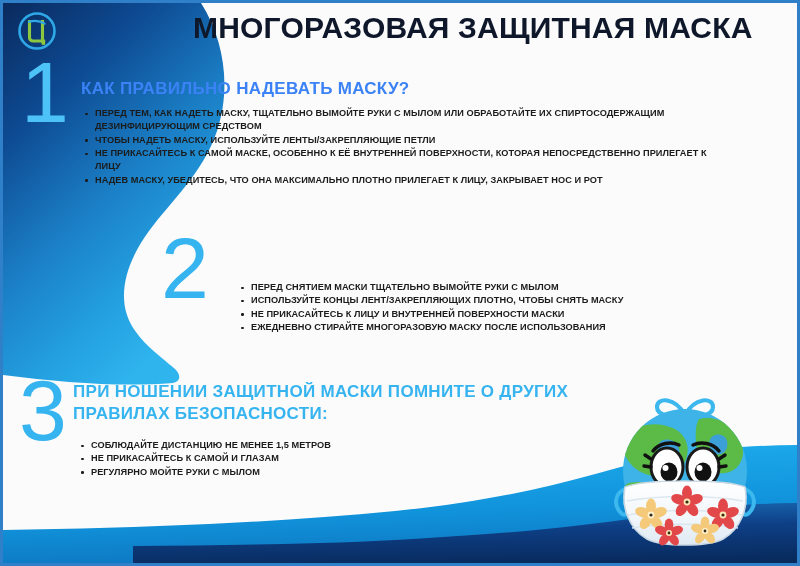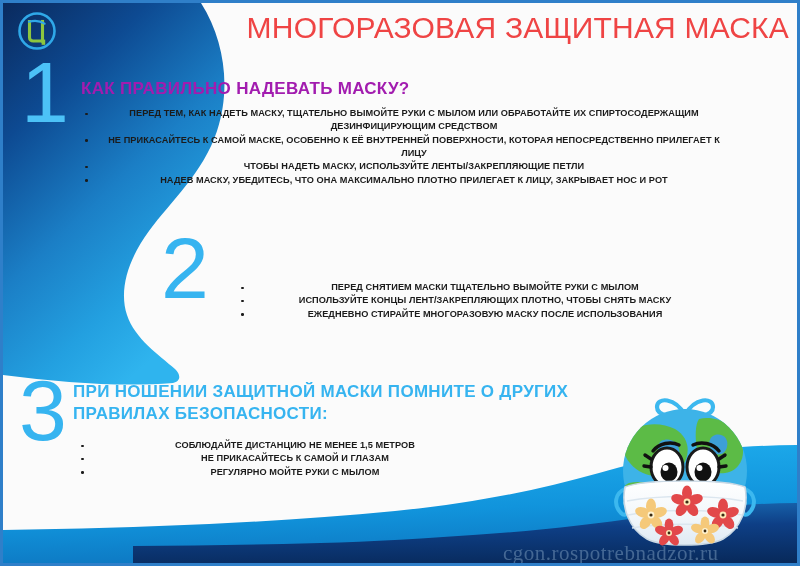"МНОГОРАЗОВАЯ ЗАЩИТНАЯ МАСКА" .title { color: #ef4444 -> #0f172a; font-weight: normal -> bold; text-align: right -> left }
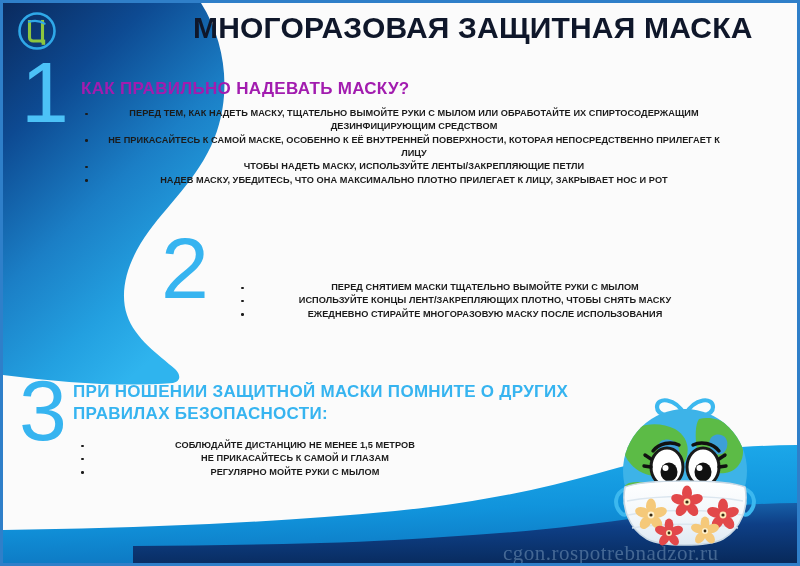"КАК ПРАВИЛЬНО НАДЕВАТЬ МАСКУ?" .sec-head.on-blue { color: #a21caf -> #3b82f6 }
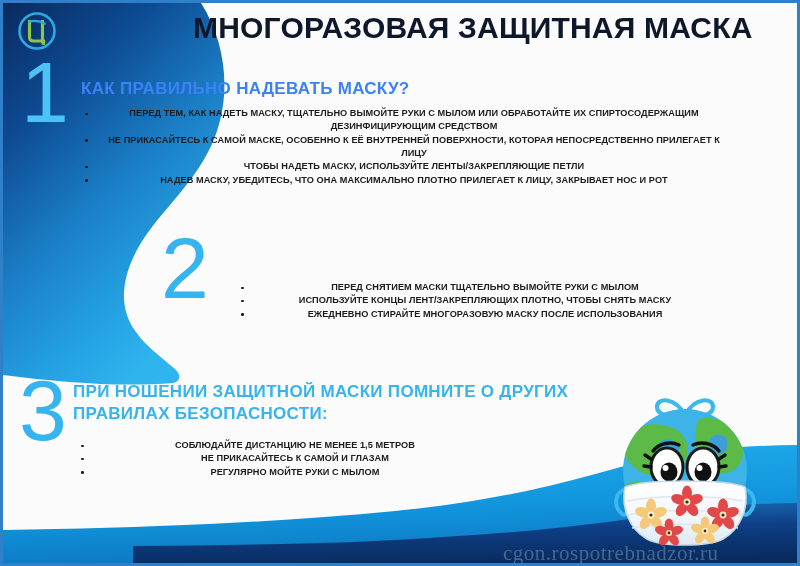"ПЕРЕД ТЕМ, КАК НАДЕТЬ МАСКУ," ul.bullets { text-align: center -> none }
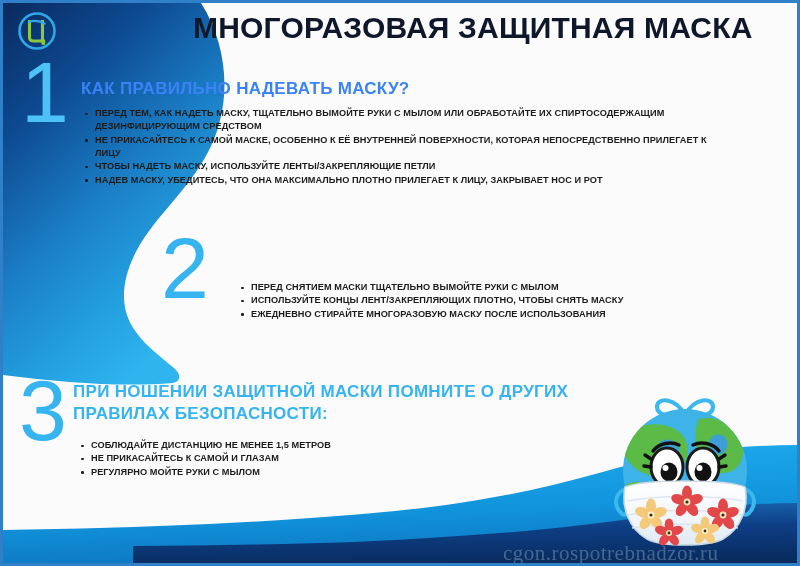"НЕ ПРИКАСАЙТЕСЬ К САМОЙ МАСКЕ," li { order: before "ЧТОБЫ НАДЕТЬ МАСКУ, ИСПОЛЬЗУЙТЕ" -> after "ЧТОБЫ НАДЕТЬ МАСКУ, ИСПОЛЬЗУЙТЕ" }
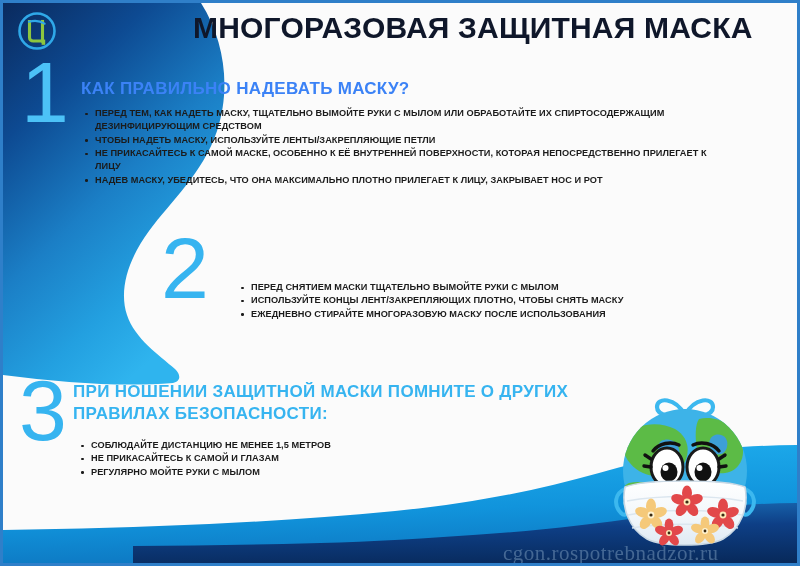"НЕ ПРИКАСАЙТЕСЬ К ЛИЦУ И" li { html: none -> <li>НЕ ПРИКАСАЙТЕСЬ К ЛИЦУ И ВНУТРЕННЕЙ ПОВЕРХНОСТИ МАСКИ</li> }
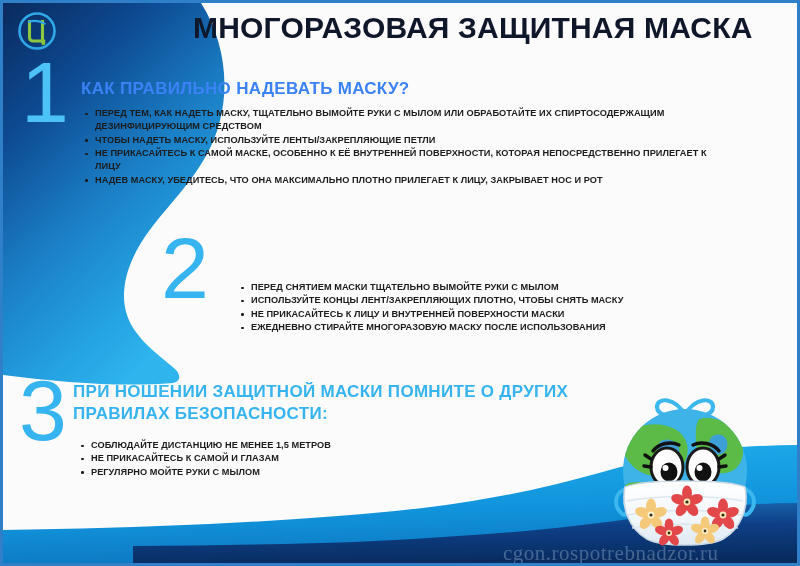"cgon.rospotrebnadzor.ru" div.watermark { html: <div>cgon.rospotrebnadzor.ru</div> -> none }
